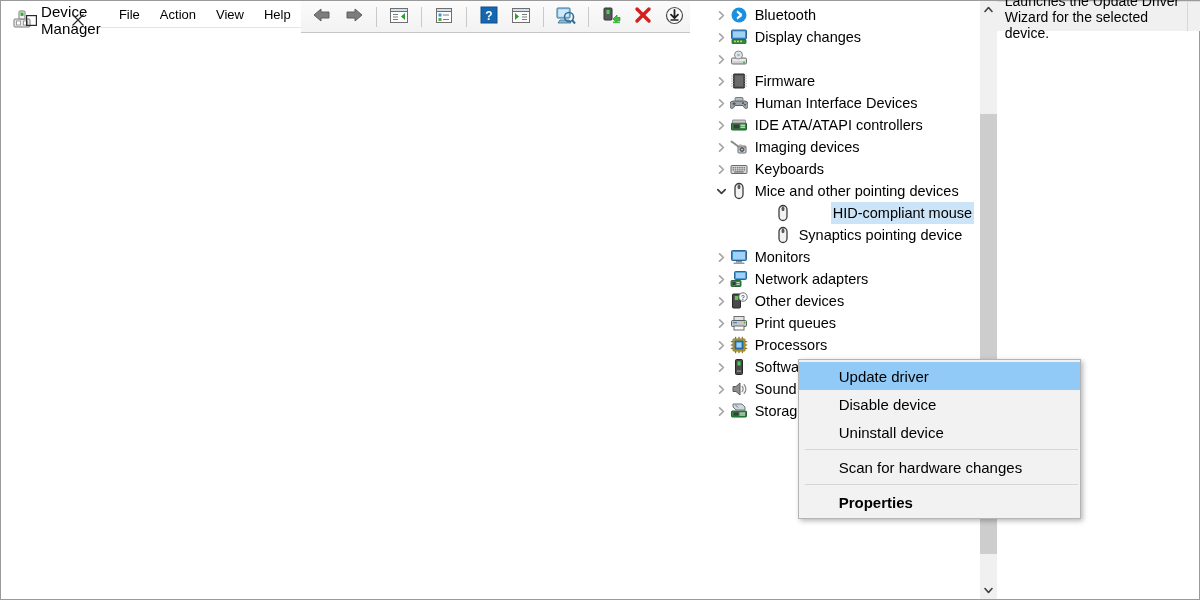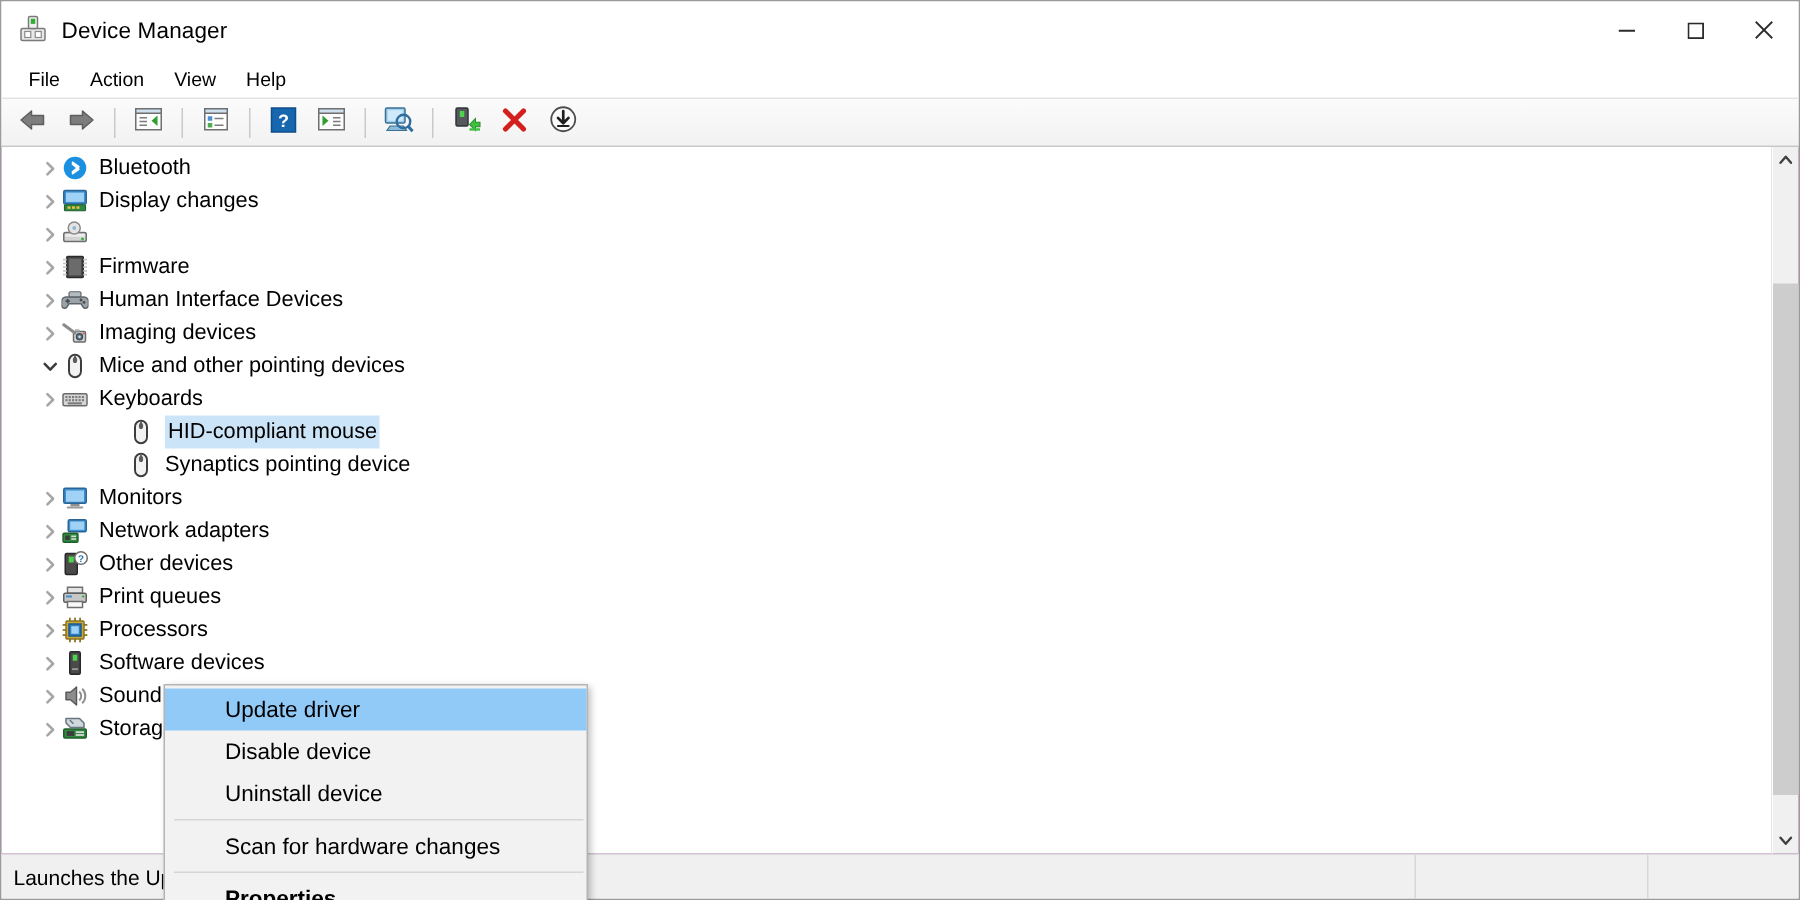"Device Manager" .window { flex-direction: column -> none }
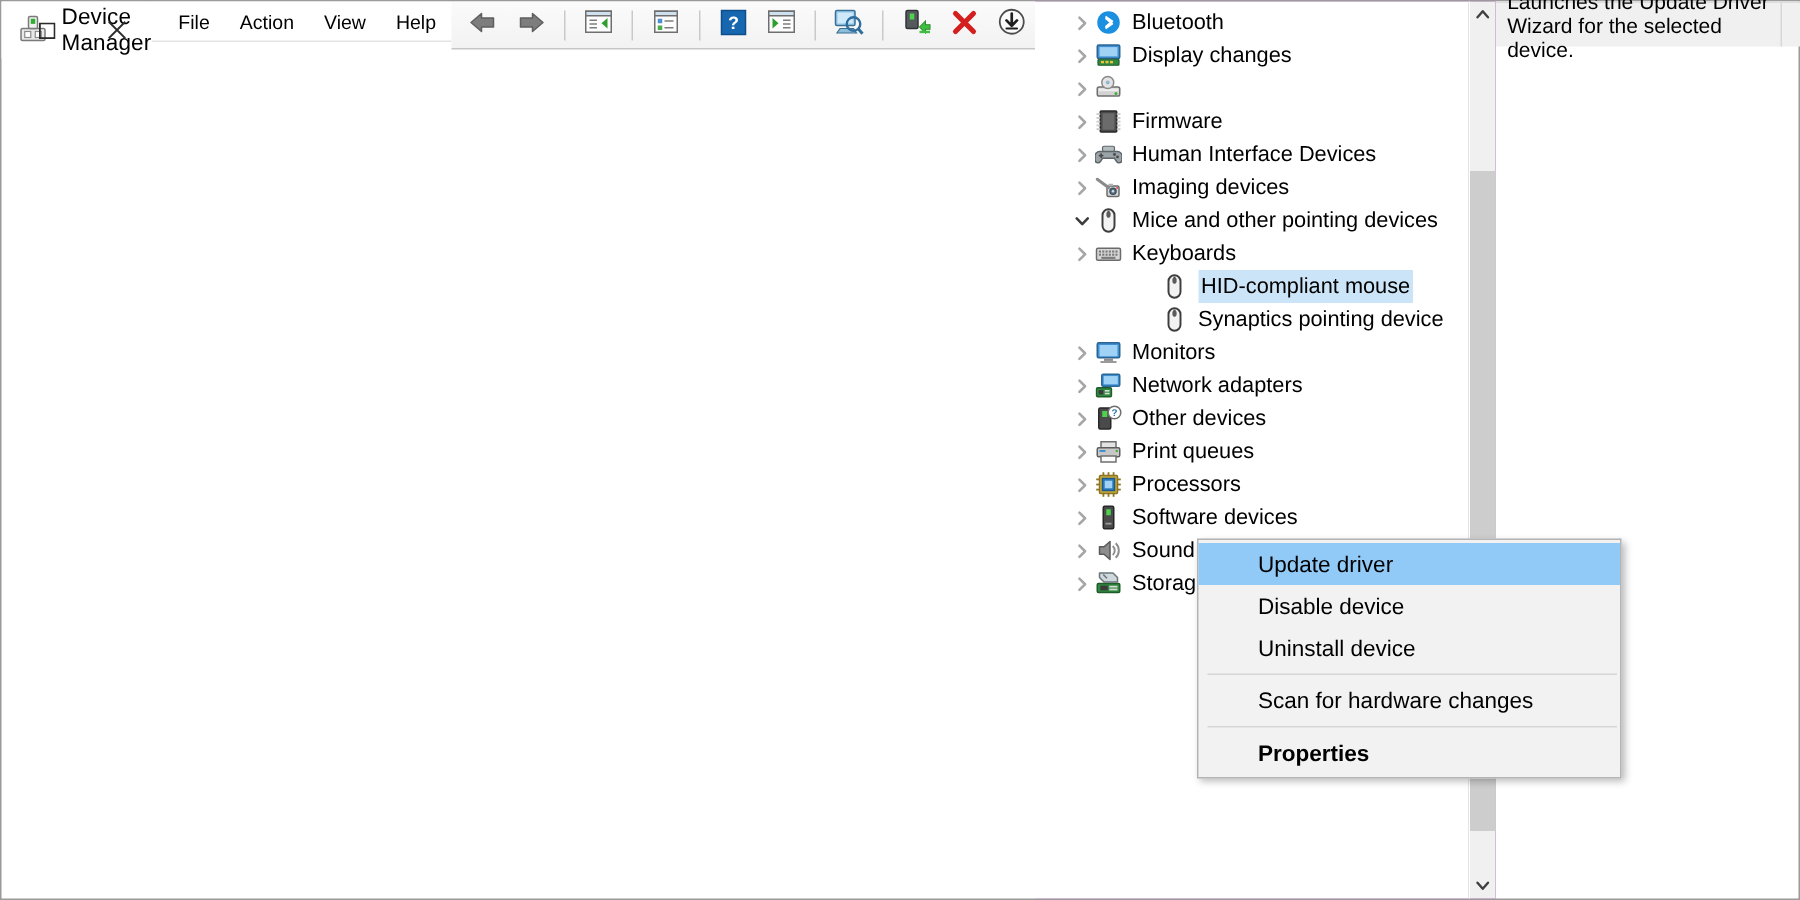"Bluetooth" .pane { background: #701a75 -> #15803d }
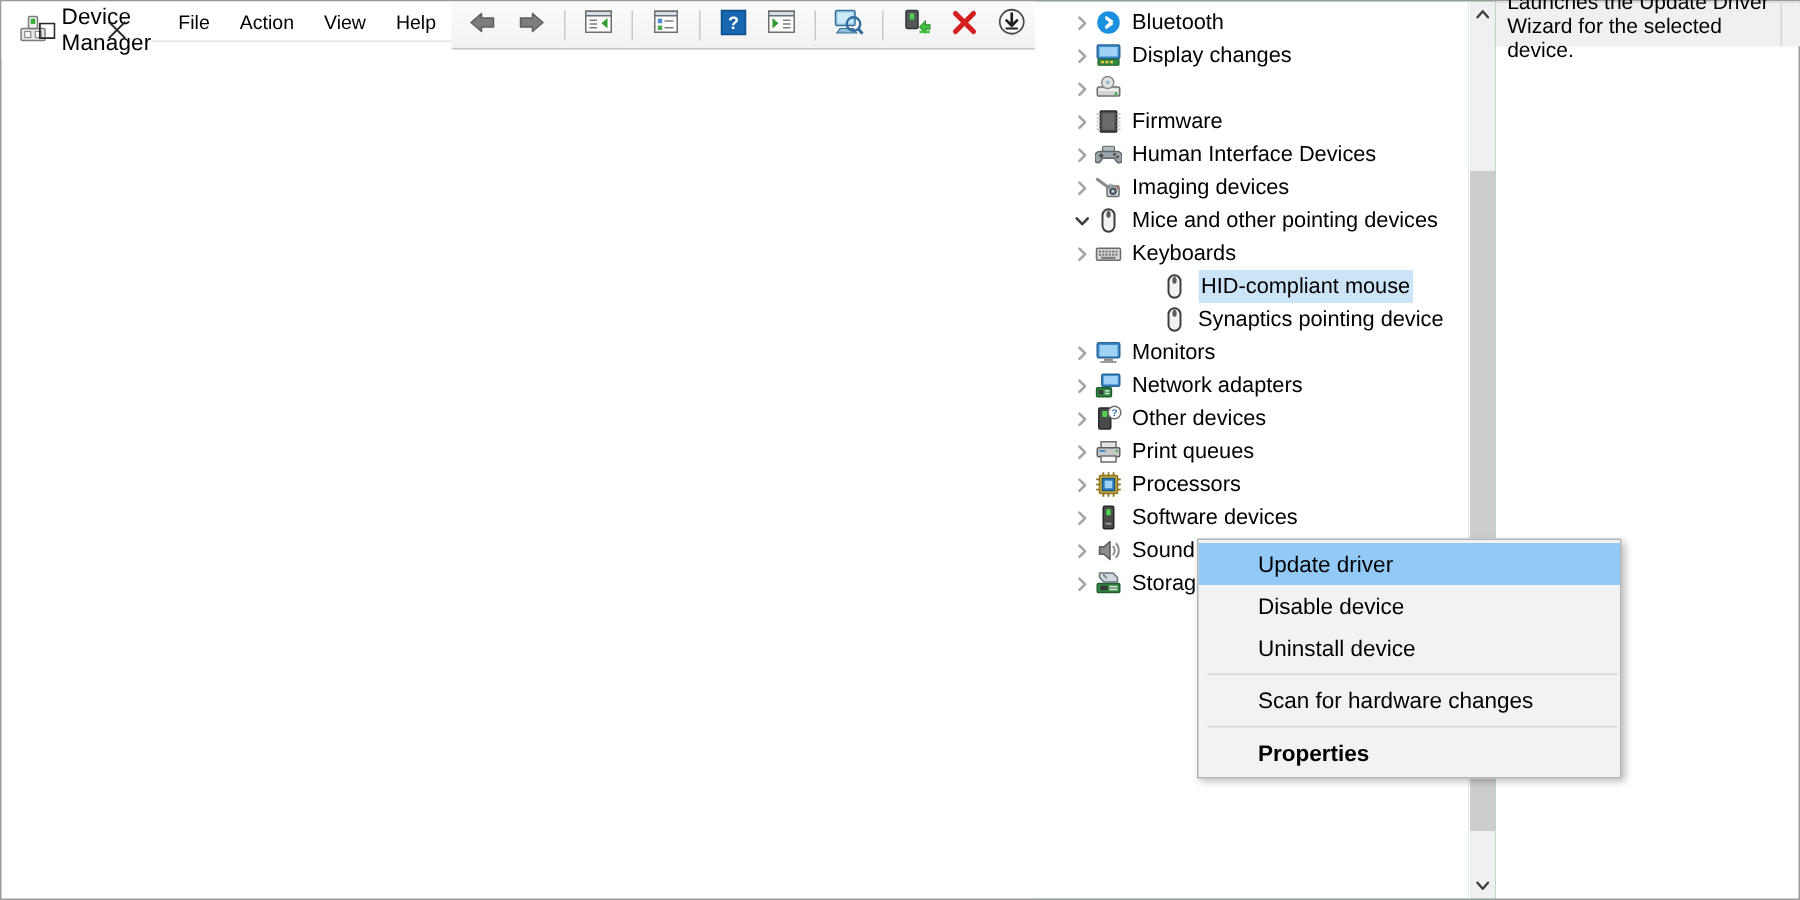"IDE ATA/ATAPI controllers" div.row { html: none -> <div> <span> <svg> <path></path> </svg> </span> <span><svg> <rect></rect> <rect></rect> <rect></rect> <rect></rect> <rect></rect> </svg></span> <span>IDE ATA/ATAPI controllers</span> </div> }
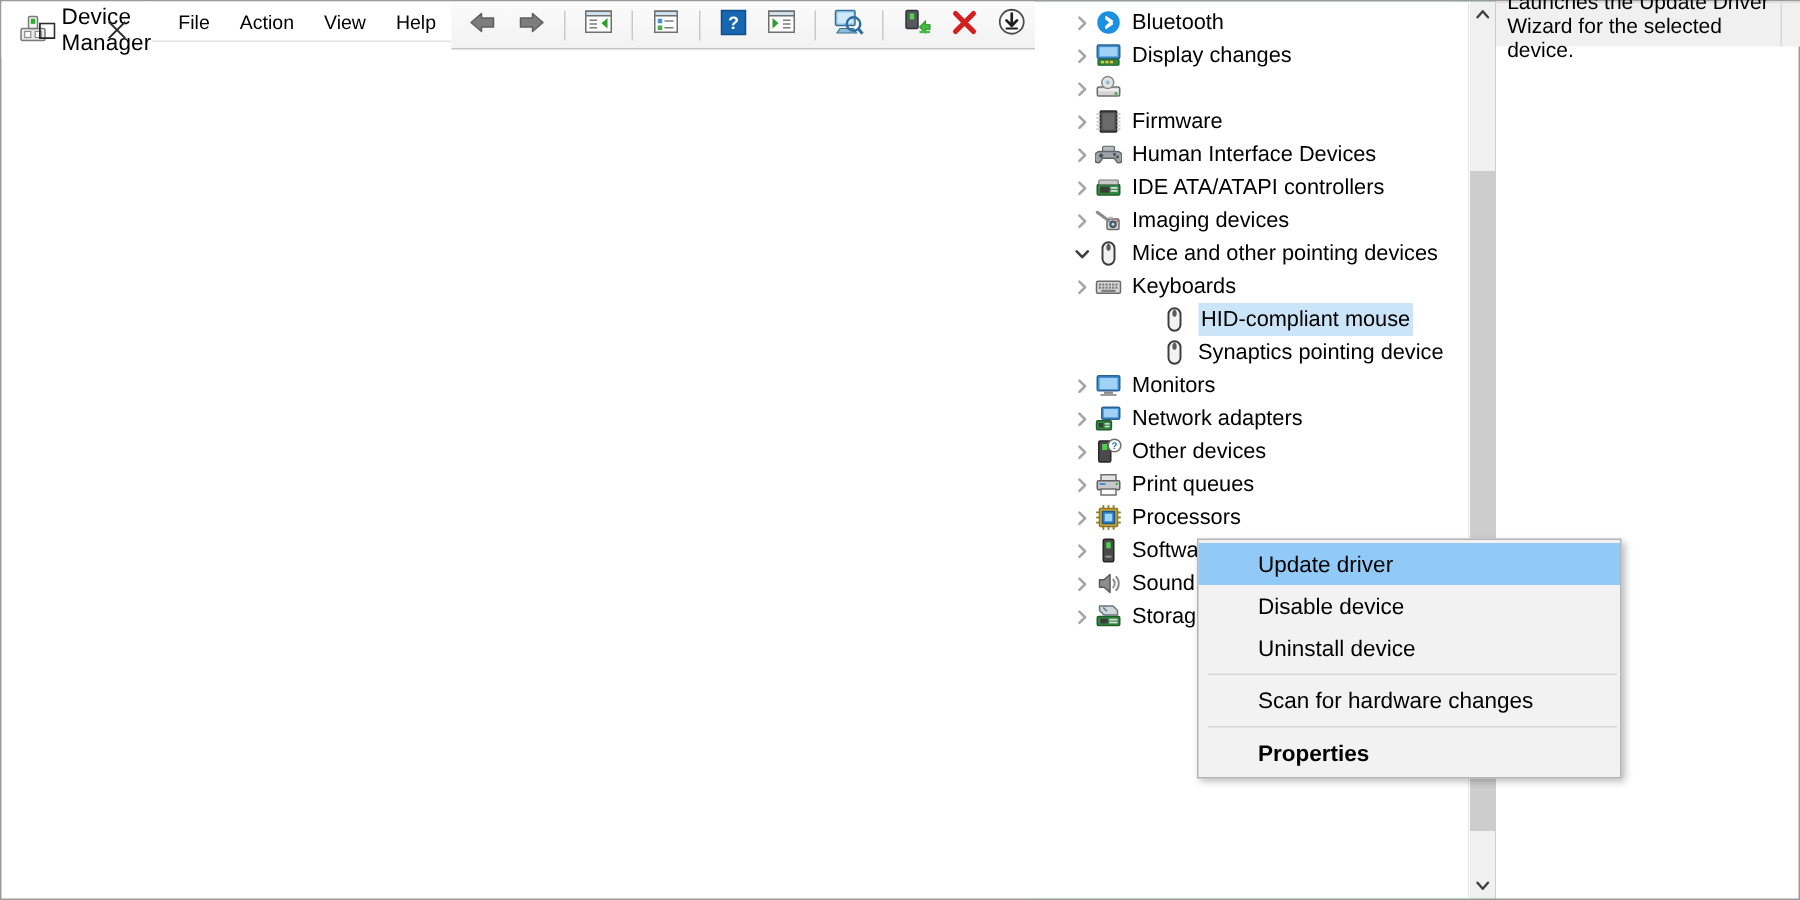"Mice and other pointing devices" div.row { order: before "Keyboards" -> after "Keyboards" }
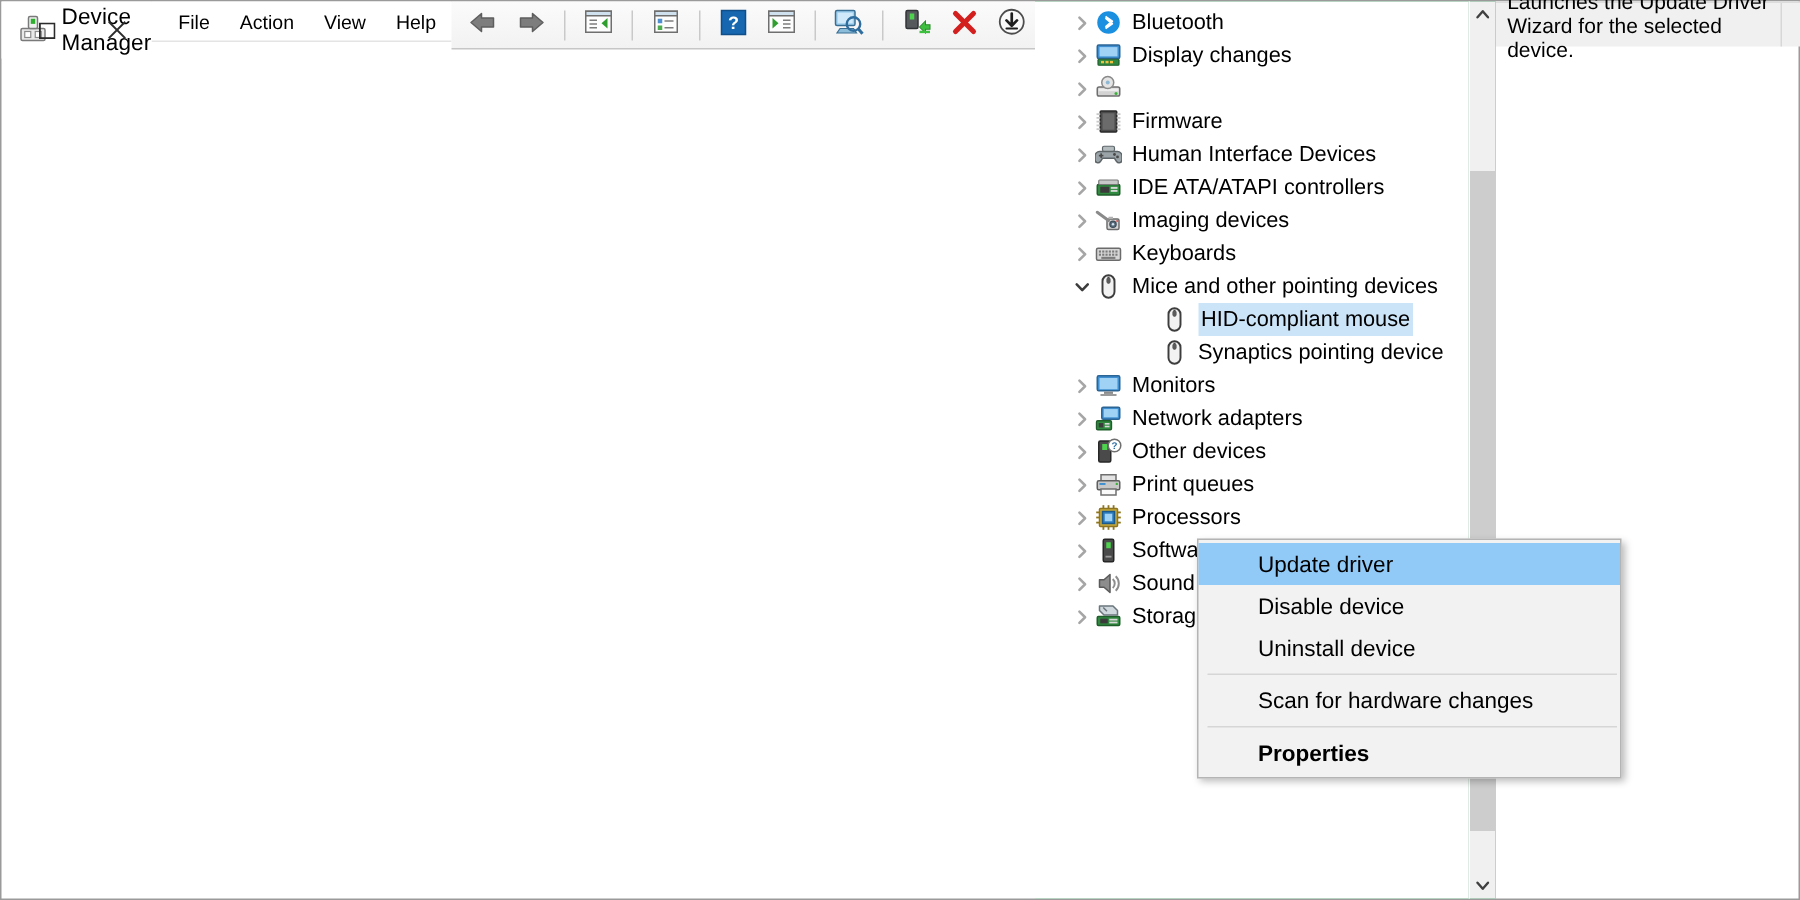"HID-compliant mouse" .row.sel .hl { margin-left: none -> 32px }
